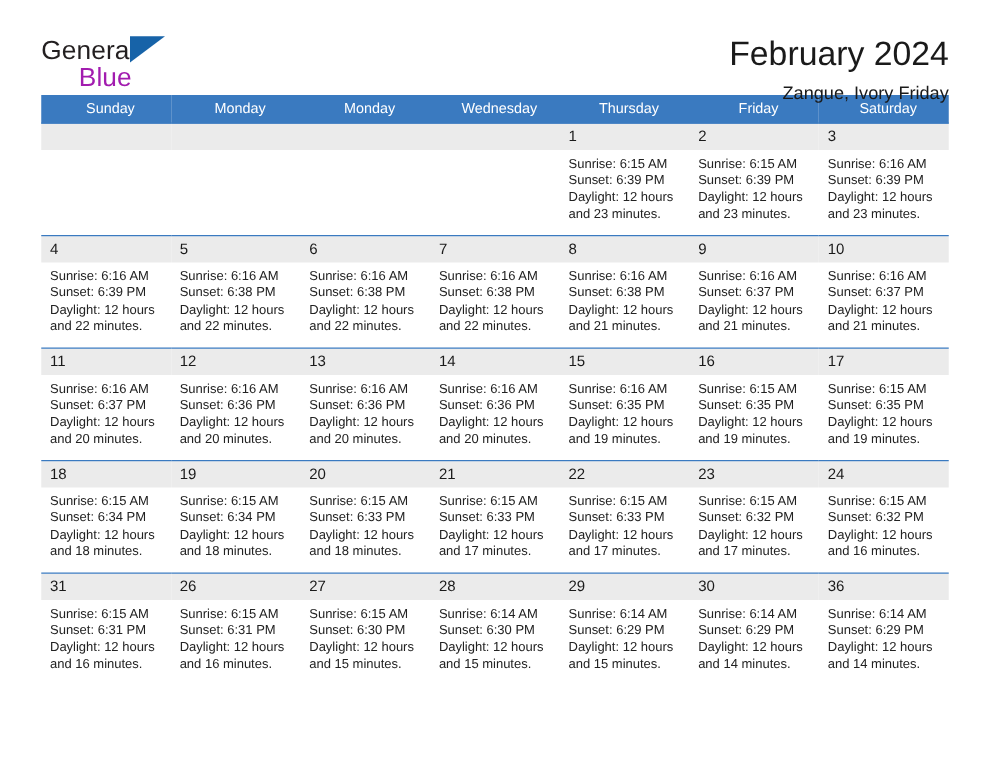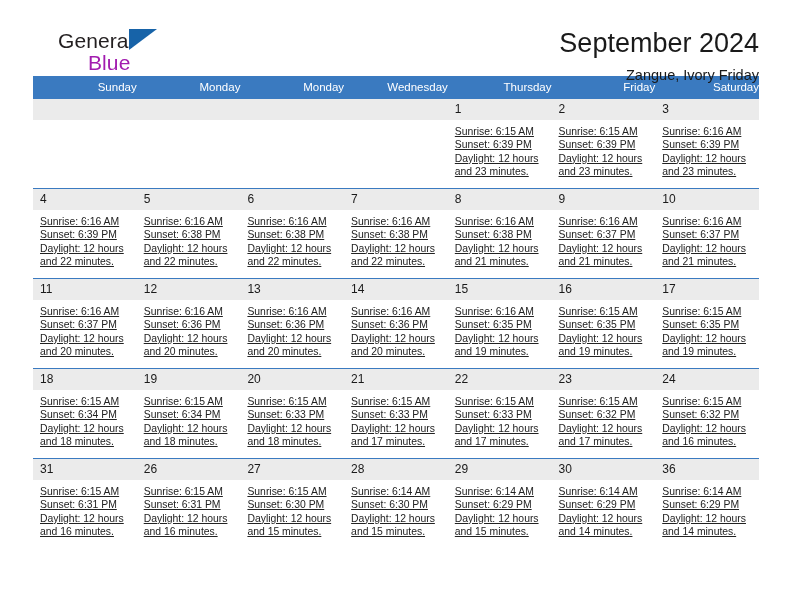"General" .top { margin-left: 25px -> none }
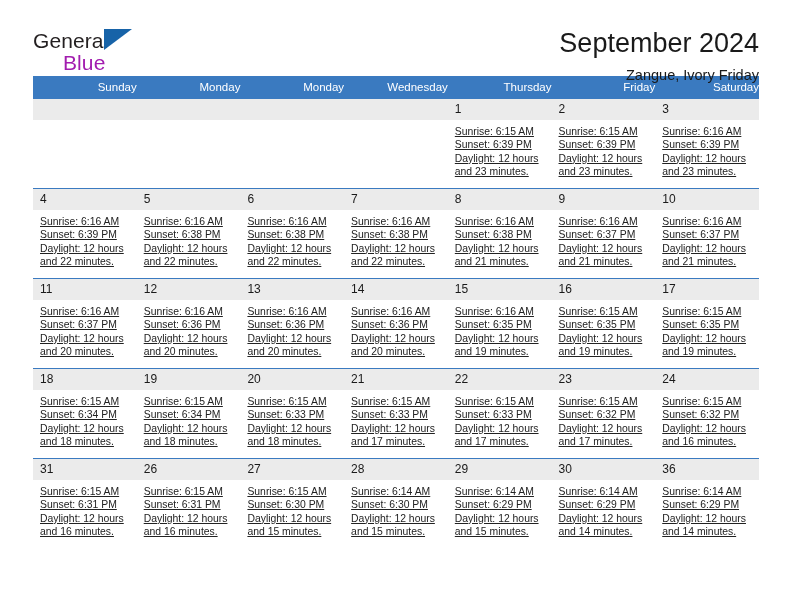"September 2024" div.month-title { text: September -> February }
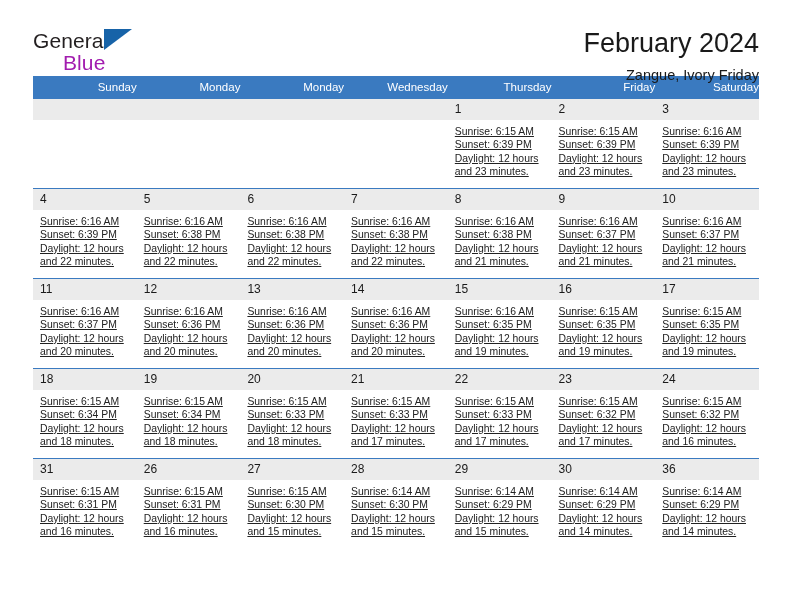"Sunday" .cal th { text-align: right -> center }
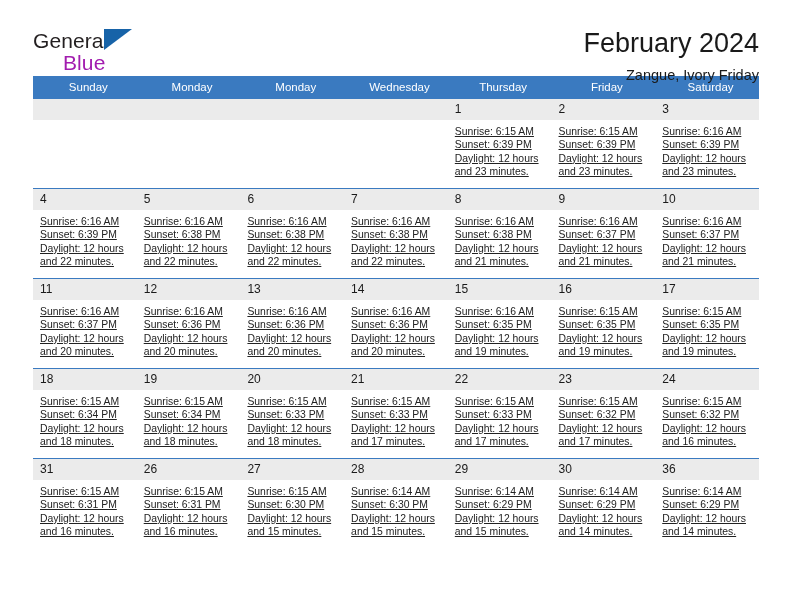"Sunrise: 6:15 AM" .info { text-decoration: underline -> none }
